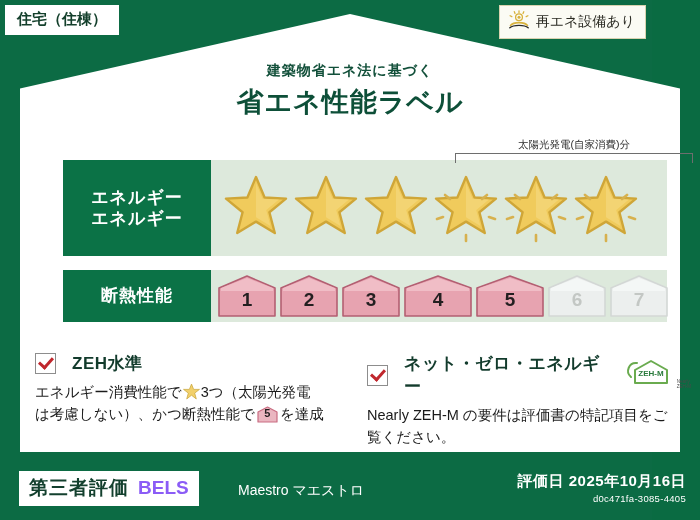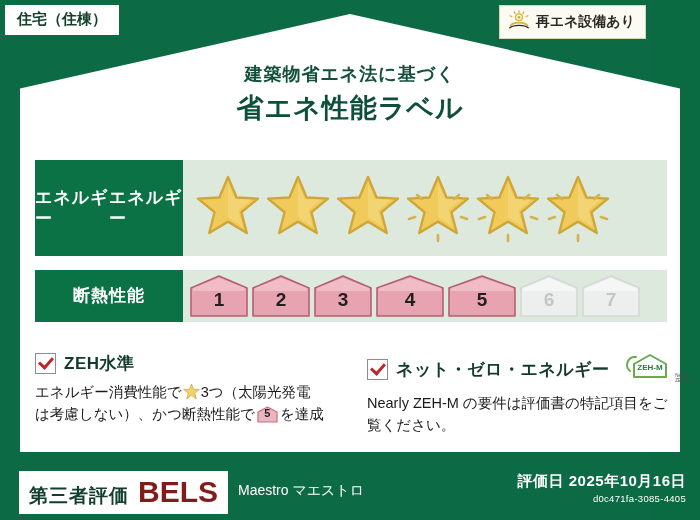"再エネ設備あり" .tag-right .txt { font-weight: bold -> normal }
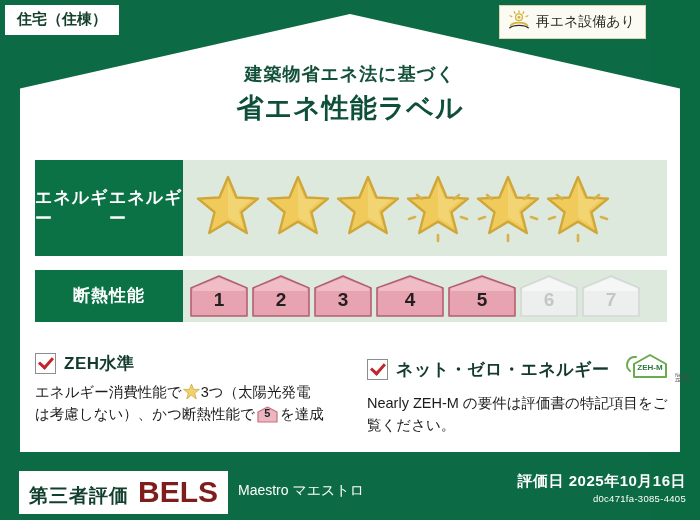"建築物省エネ法に基づく" .title-sub { font-size: 18px -> 14px }
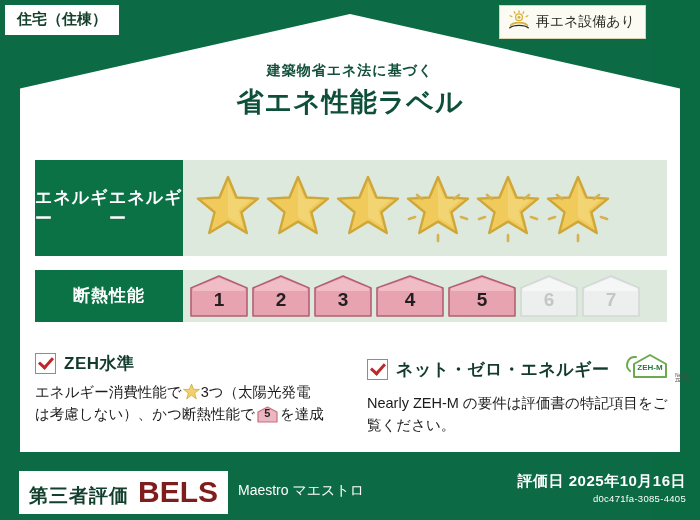"太陽光発電(自家消費)分" div.solar { html: none -> <div> <div>太陽光発電(自家消費)分</div> <div></div> </div> }
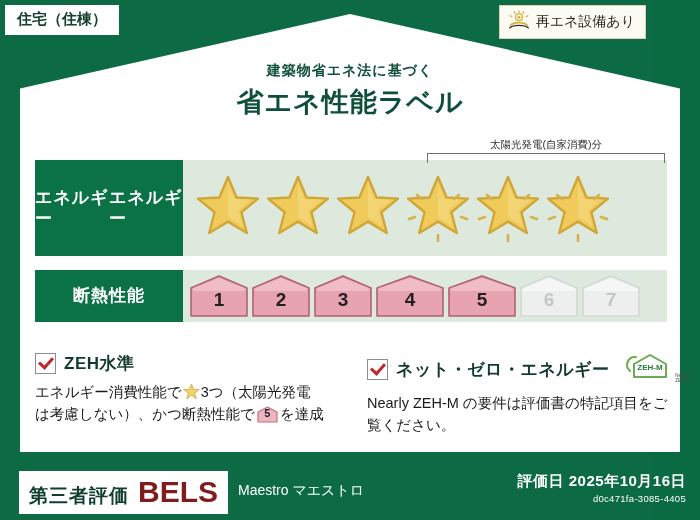"エネルギー" .row-lab { flex-direction: row -> column; margin-left: none -> 28px }
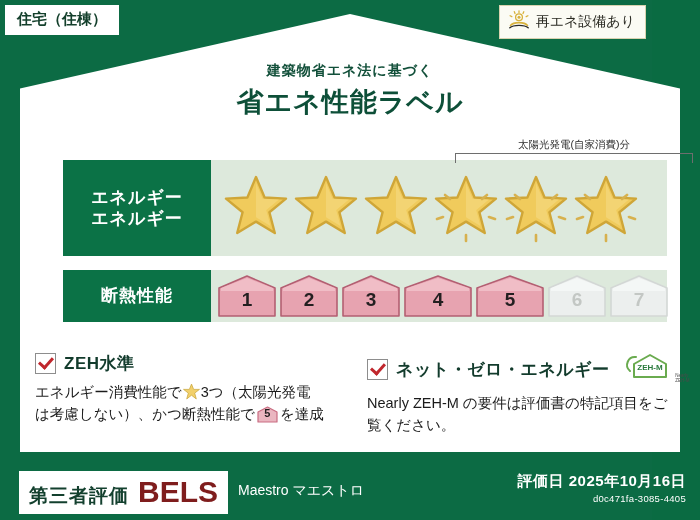"ZEH水準" .chk-head { gap: 8px -> 16px }
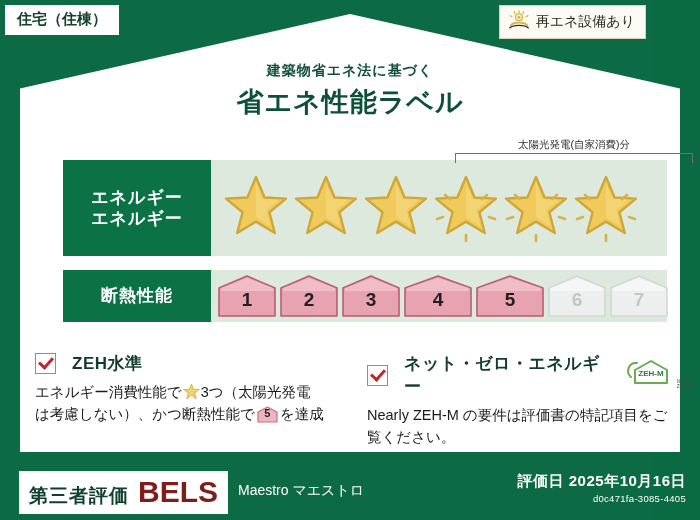"BELS" .f-bels { color: #7f1d1d -> #8b5cf6; font-size: 30px -> 19px }
